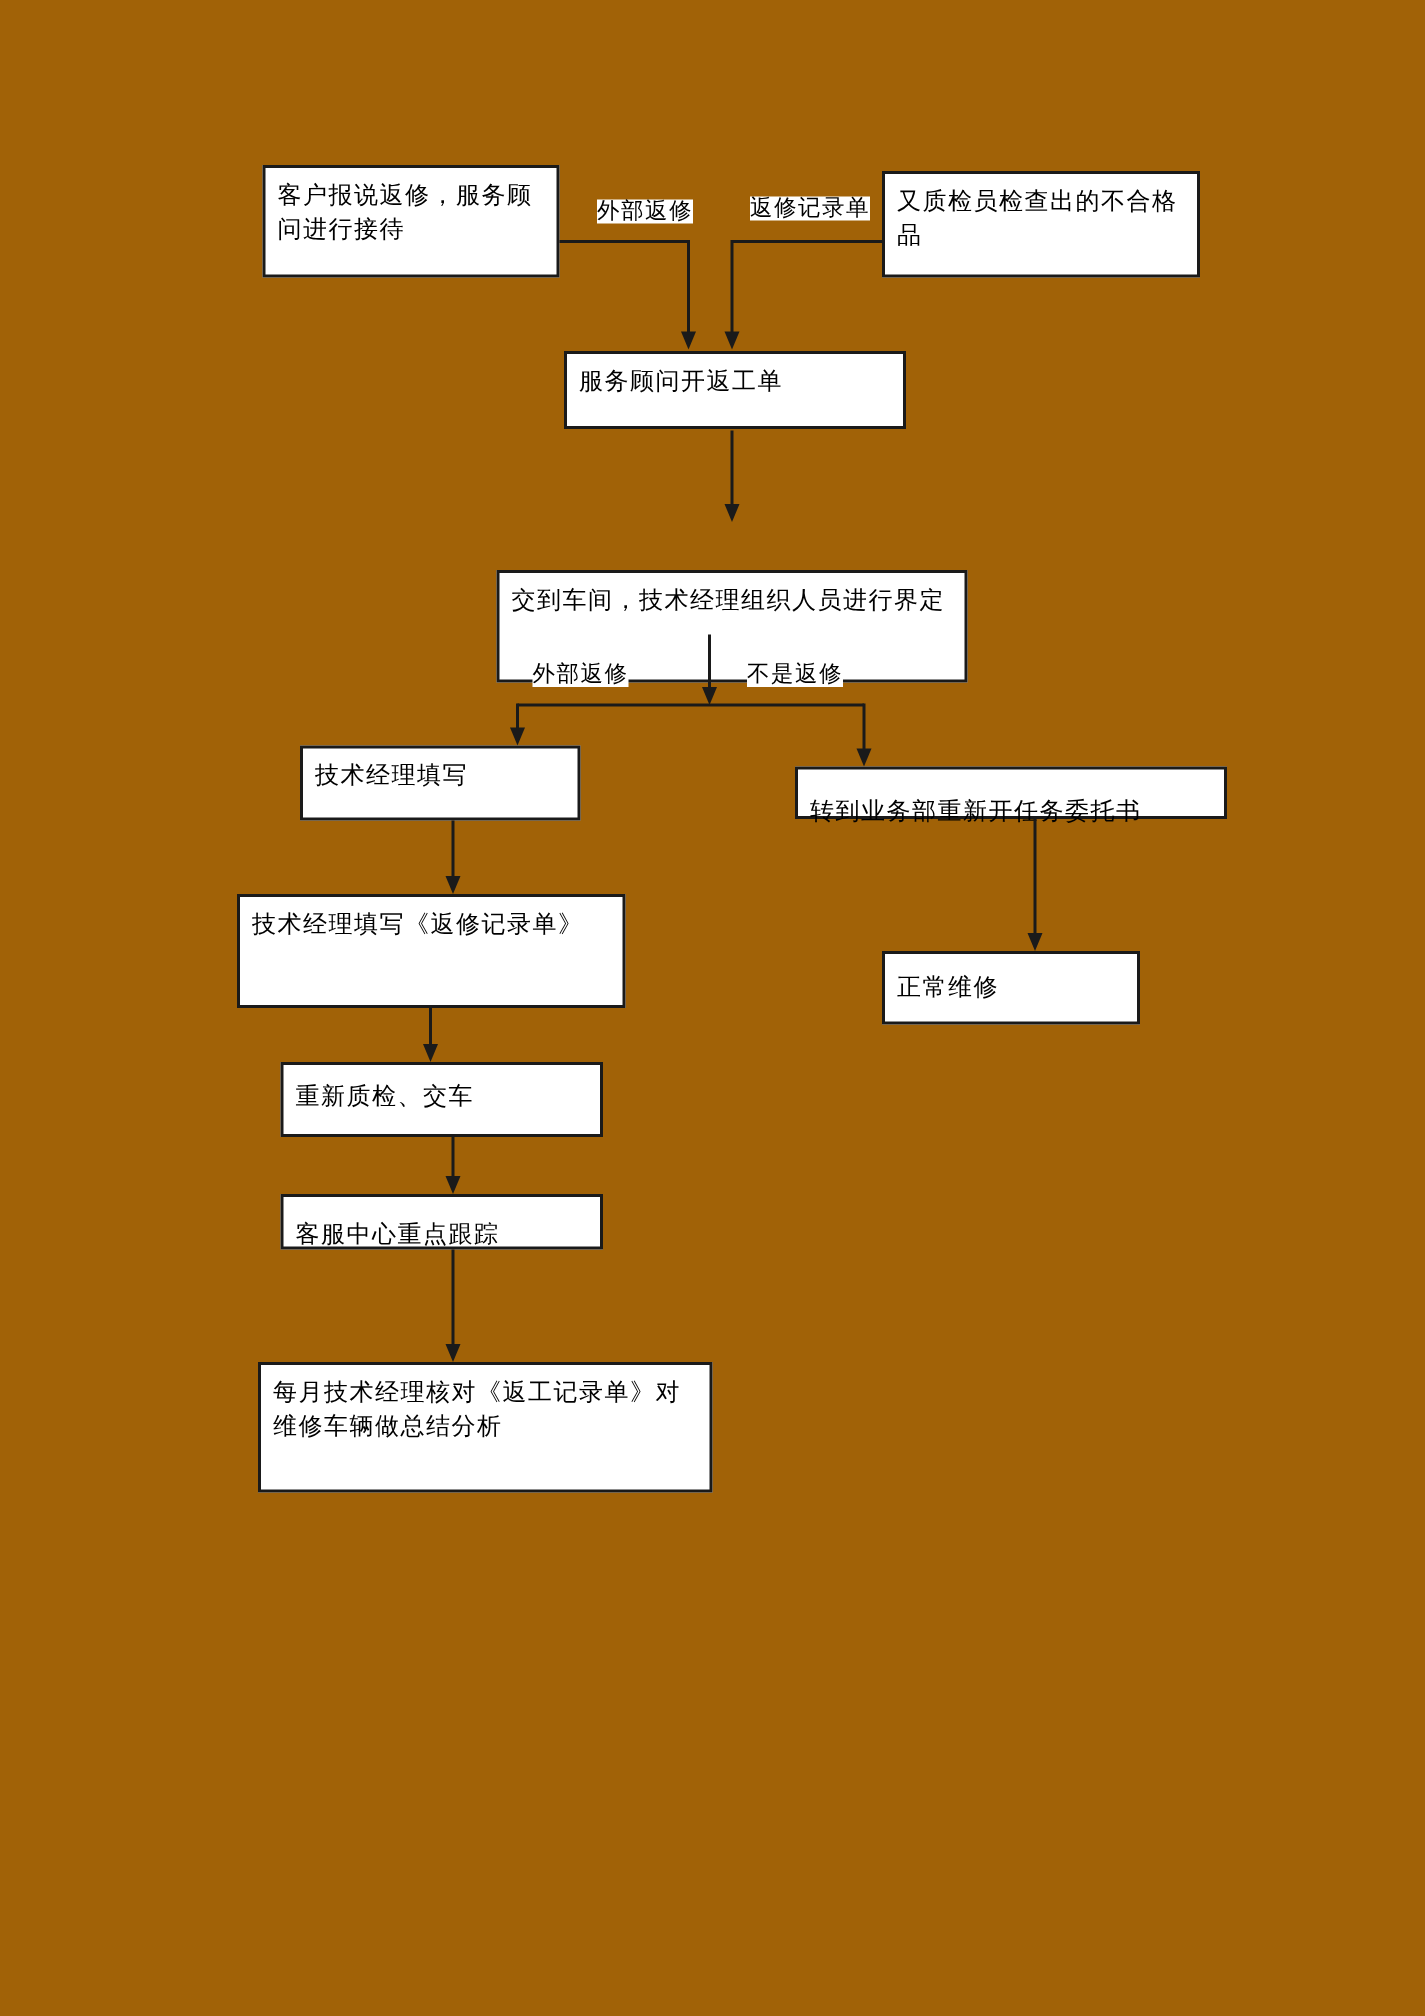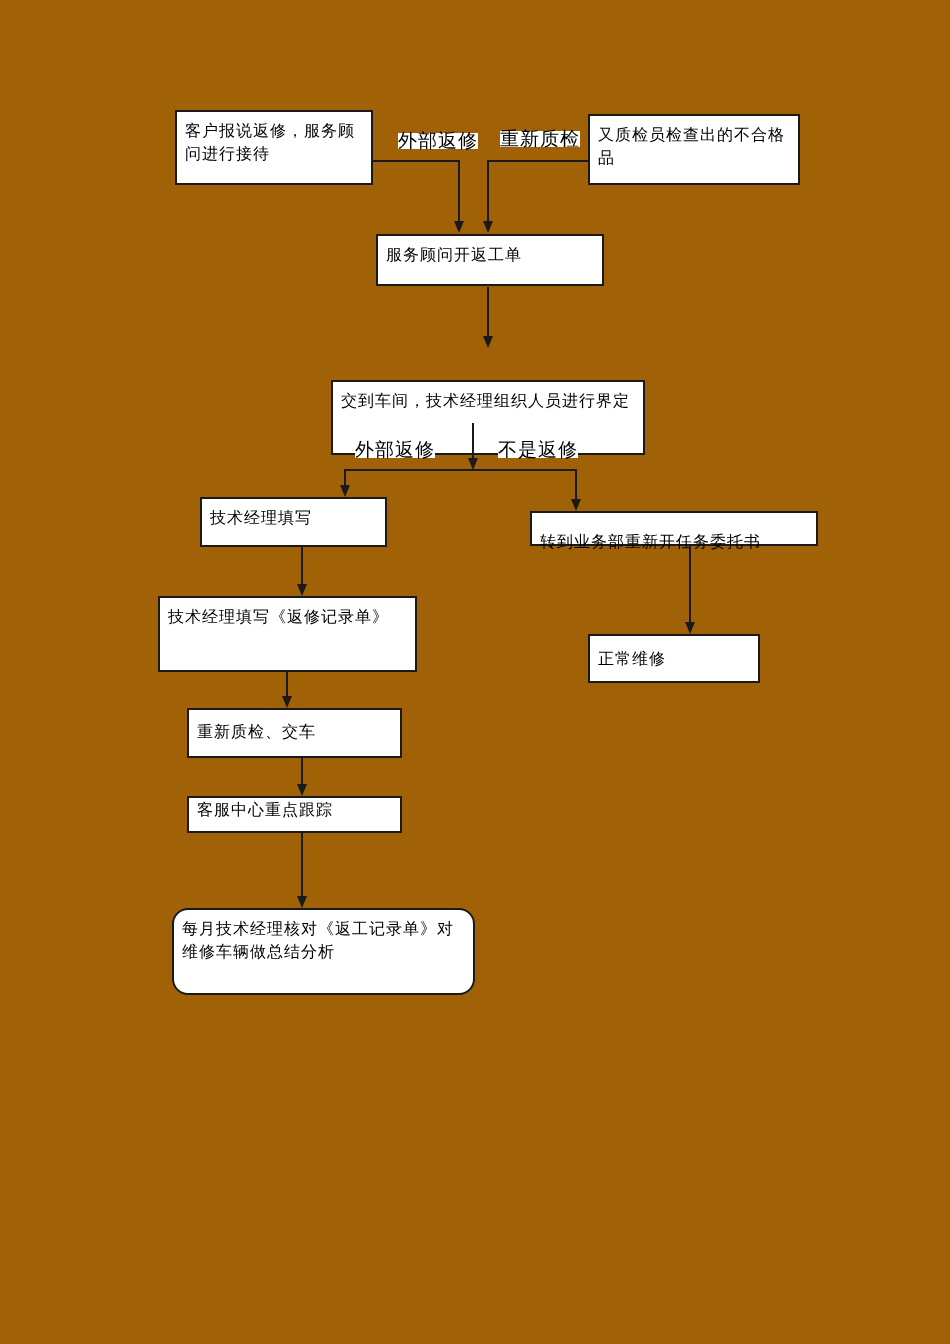"外部返修" .edge-label { font-size: 19px -> 15px }
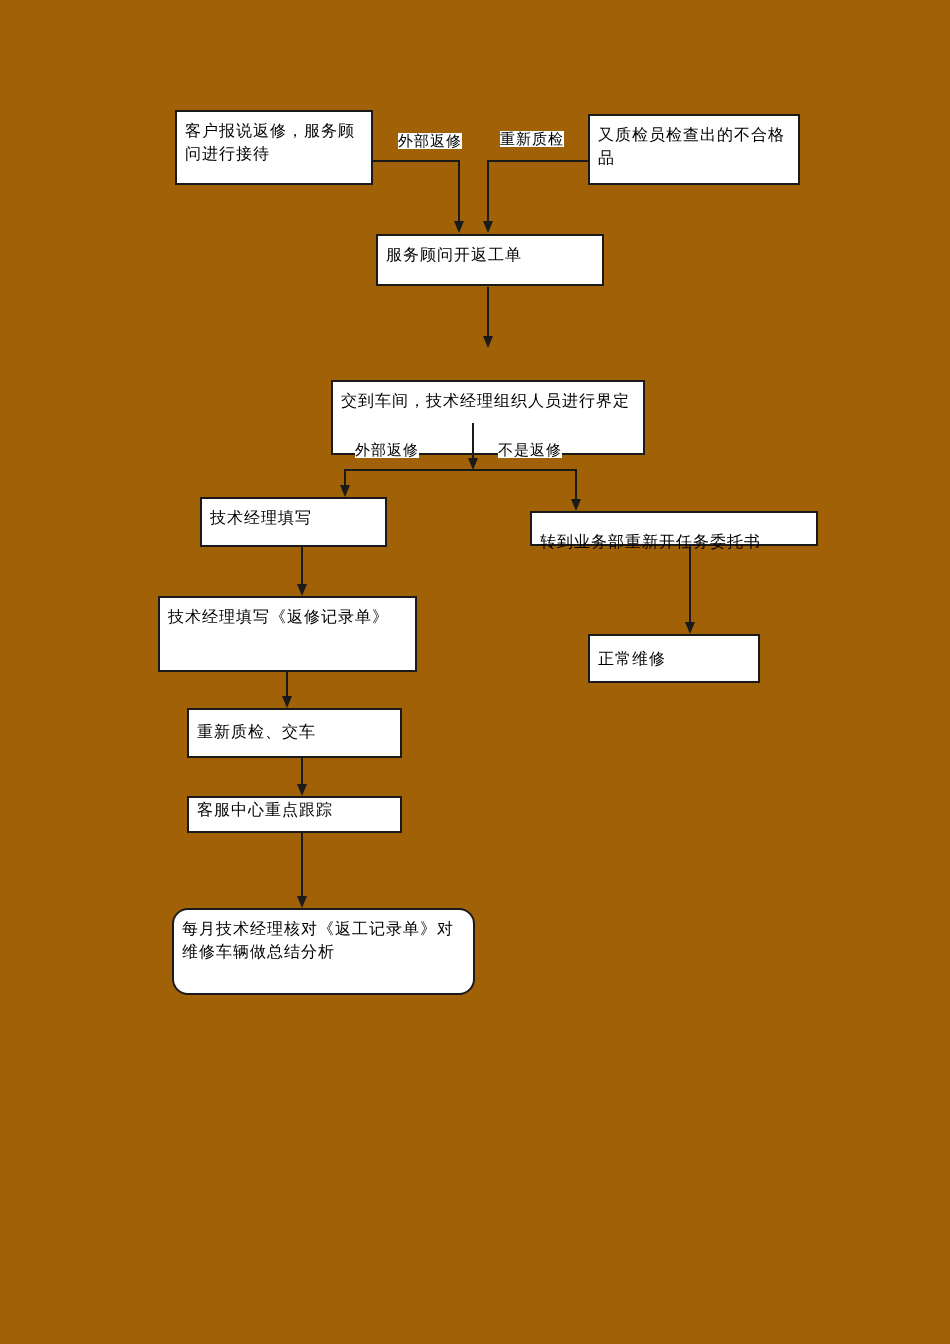"重新质检" span.edge-label { text: 重新质检 -> 返修记录单 }
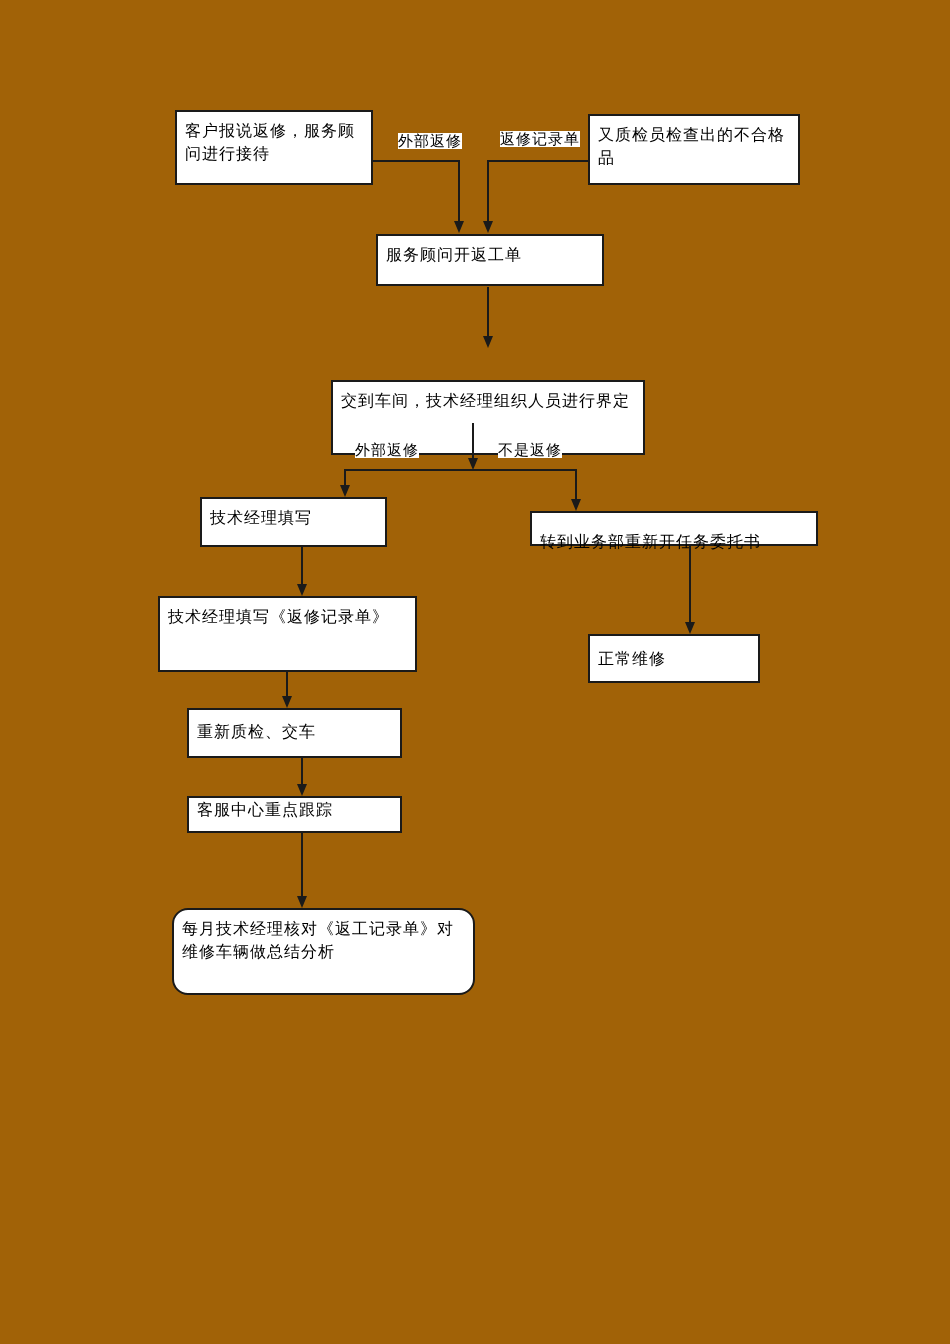"客服中心重点跟踪" div.node { padding-top: 0 -> 14px }
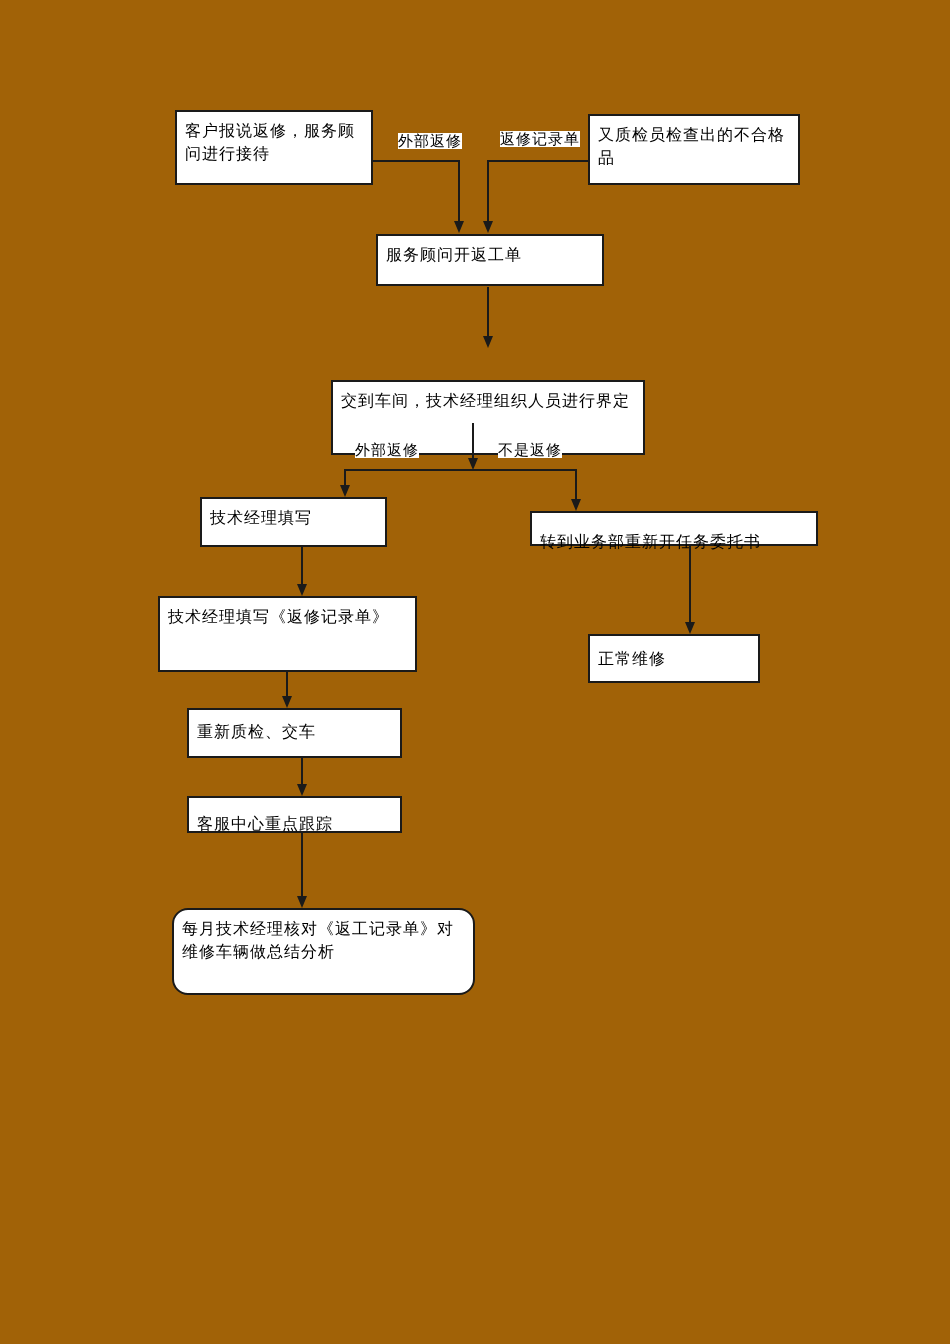"每月技术经理核对《返工记录单》对" div.node { border-radius: 16px -> none }
